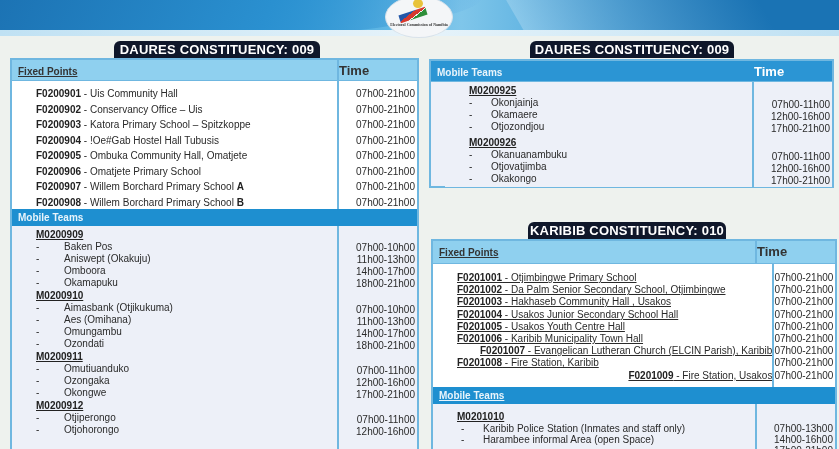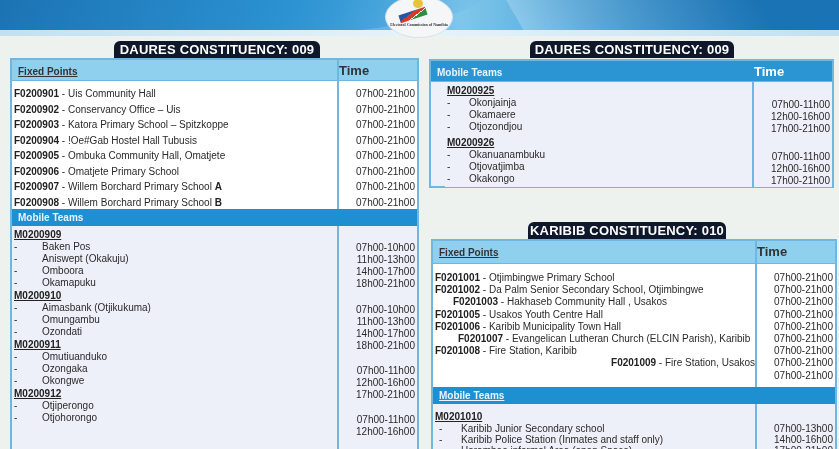"F0200901 - Uis Community Hall" .body .col1 { padding: 2px 0 0 2px -> 2px 0 0 24px }
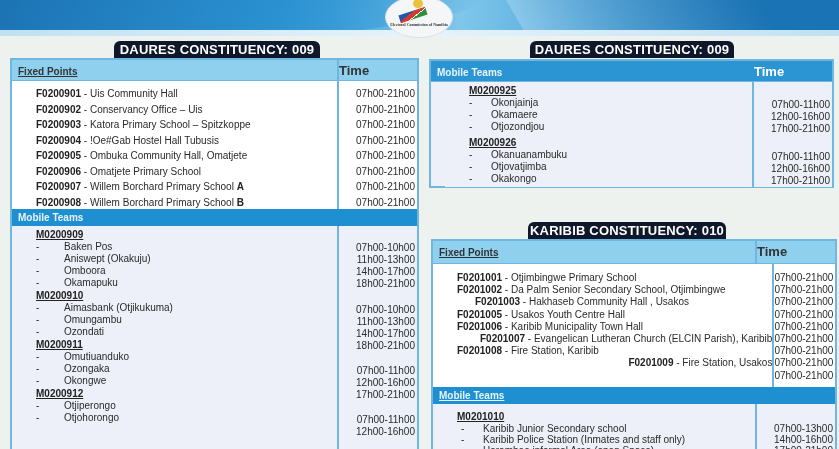"F0201001 - Otjimbingwe Primary School" div.col1 { text-decoration: none -> underline }
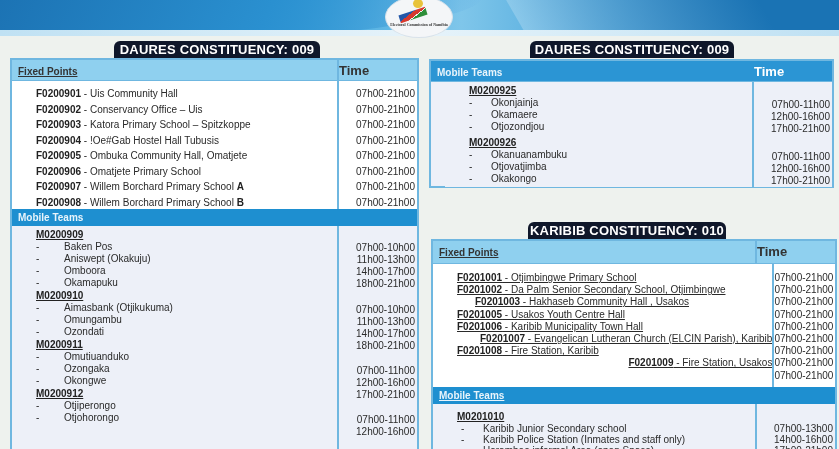"F0201003 - Hakhaseb Community Hall" div.row { margin-left: 18px -> none }
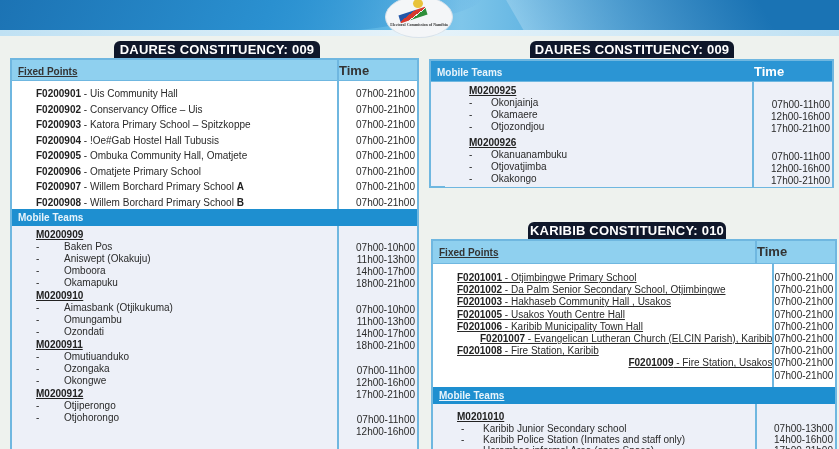"- Aes (Omihana)" div.stop { html: none -> <div><span>-</span><span>Aes (Omihana)</span></div> }
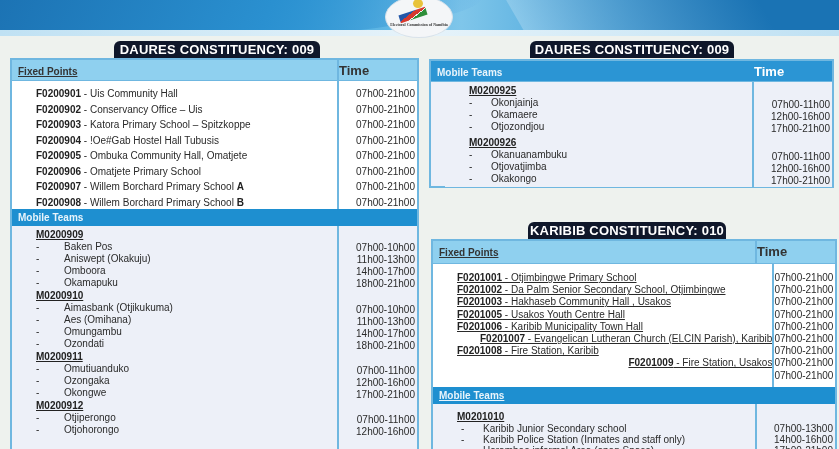"F0201004 - Usakos Junior Secondary" div.row { html: none -> <div><b>F0201004</b><span> - Usakos Junior Secondary School Hall</span></div> }
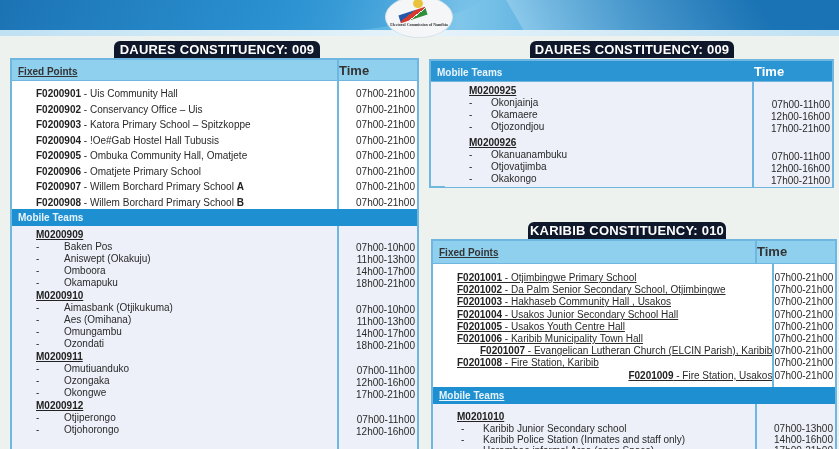"- Karibib Junior Secondary school" div.stop { html: <div><span>-</span><span>Karibib Junior Secondary school</span></div> -> none }
